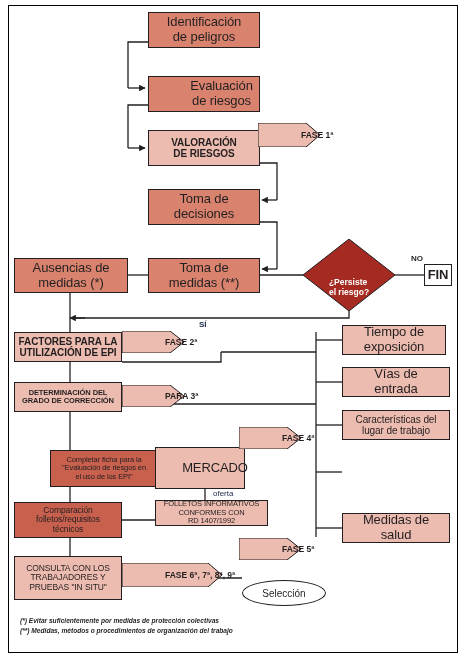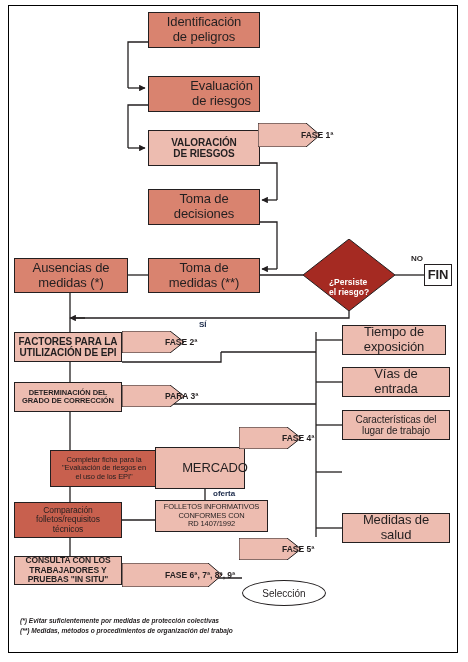"oferta" .edge-label { font-weight: bold -> none }
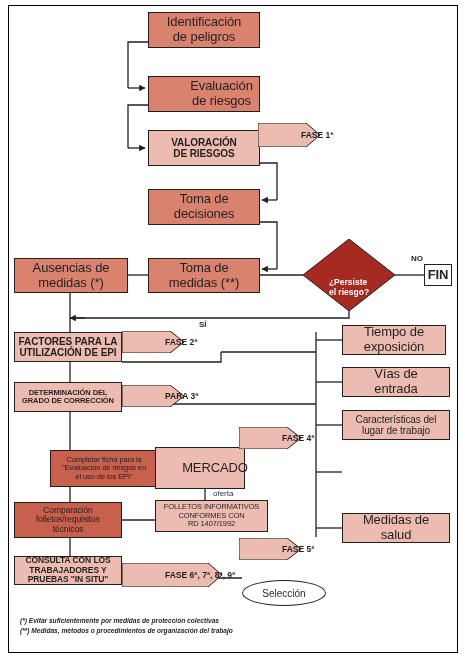"FOLLETOS INFORMATIVOS" div.node { height: 32px -> 26px }
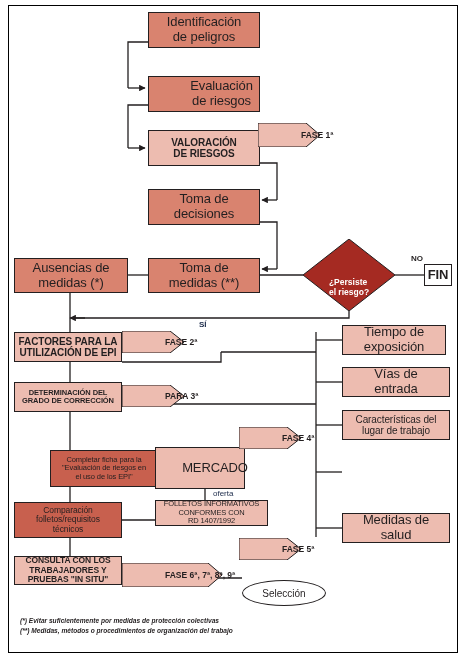"CONSULTA CON LOS" div.node { font-weight: bold -> normal; height: 29px -> 44px }
